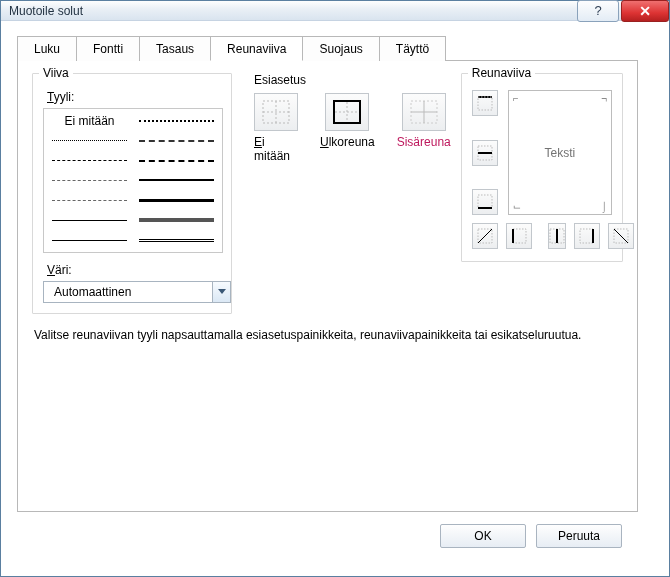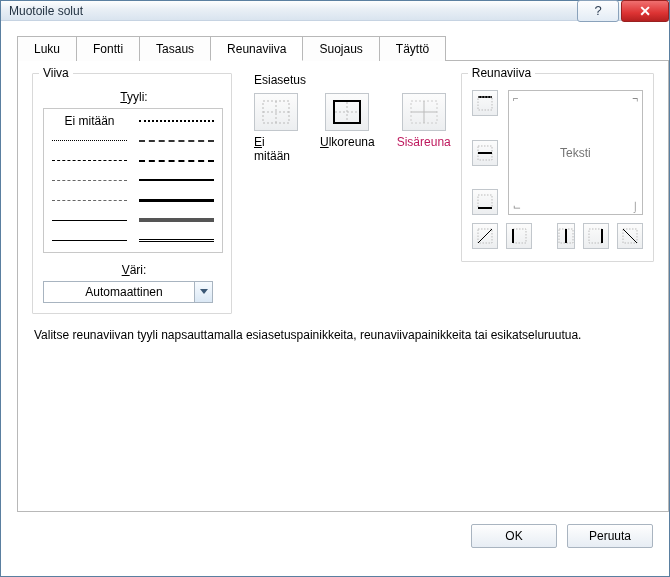"Luku" .body { padding: 14px 0 16px 16px -> 14px 31px 16px 16px }
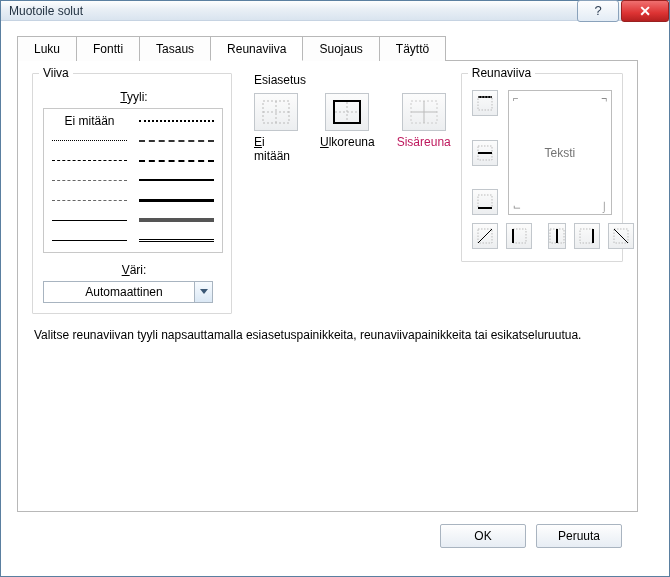"Viiva" .linegroup { text-align: center -> none }
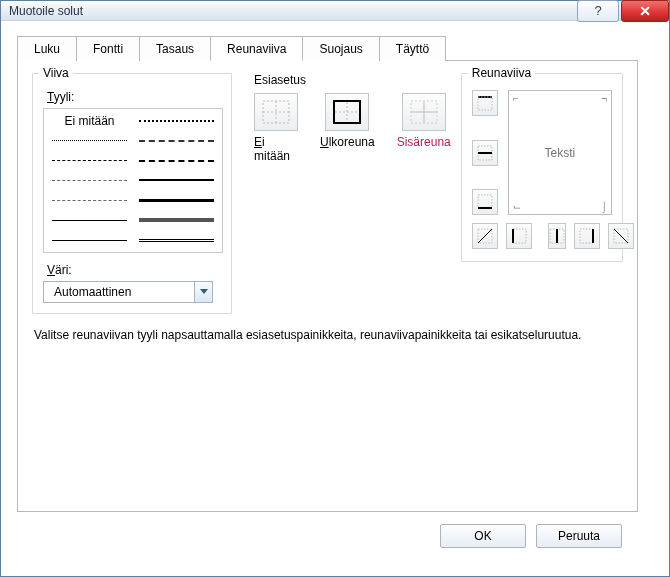"Automaattinen" .combo { width: 170px -> 188px }
